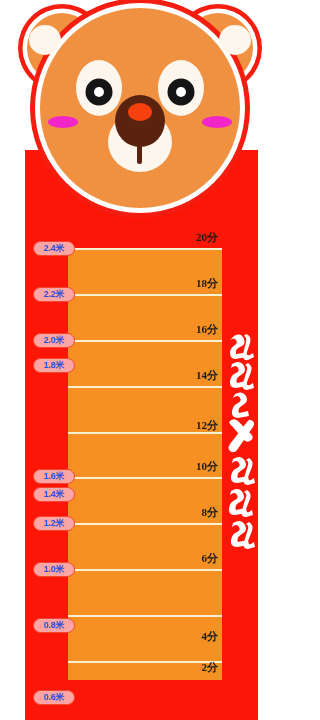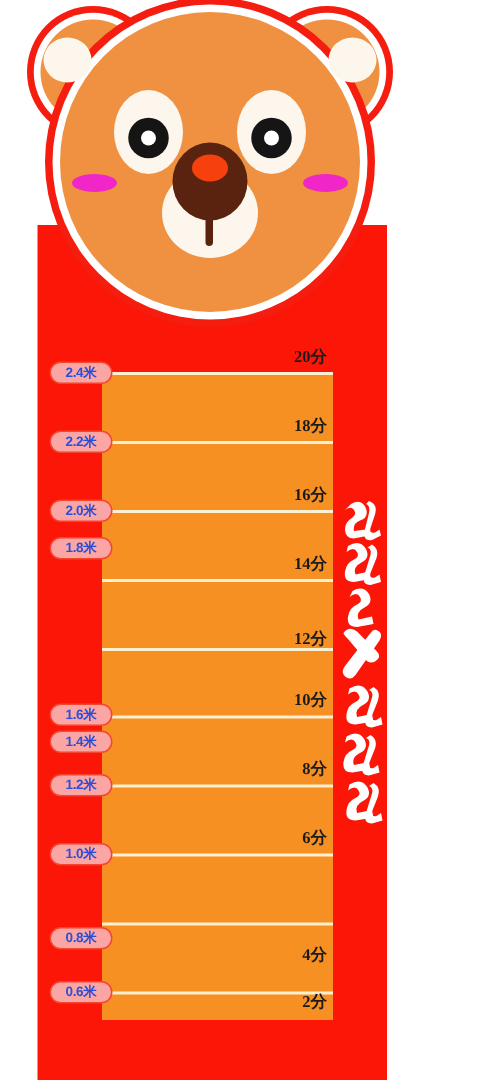"0.6米" div.pill { top: 654px -> 690px }
